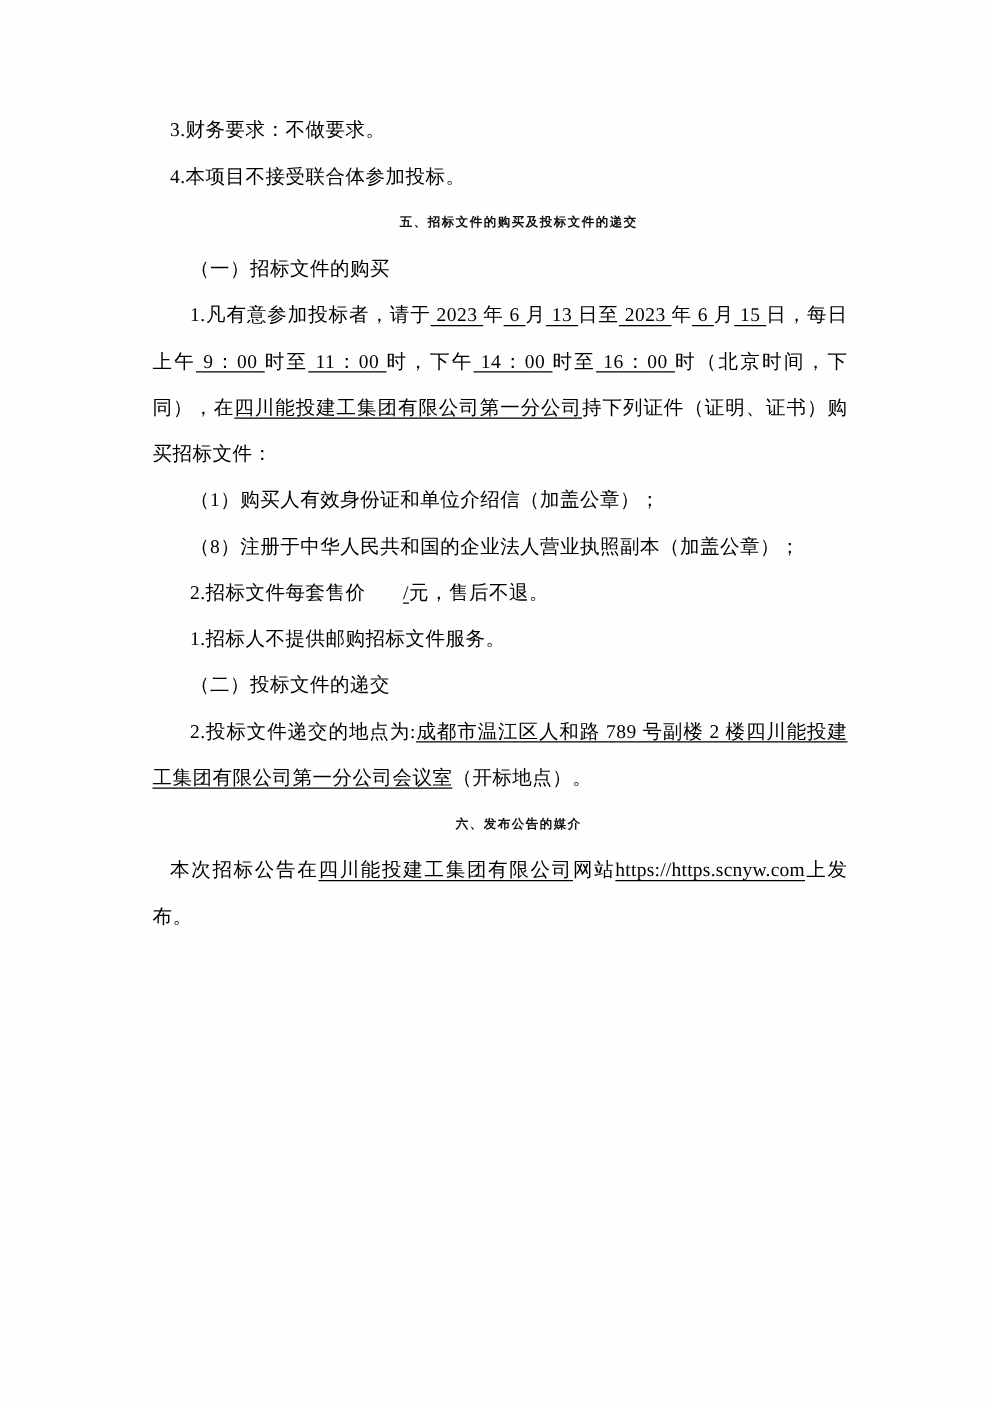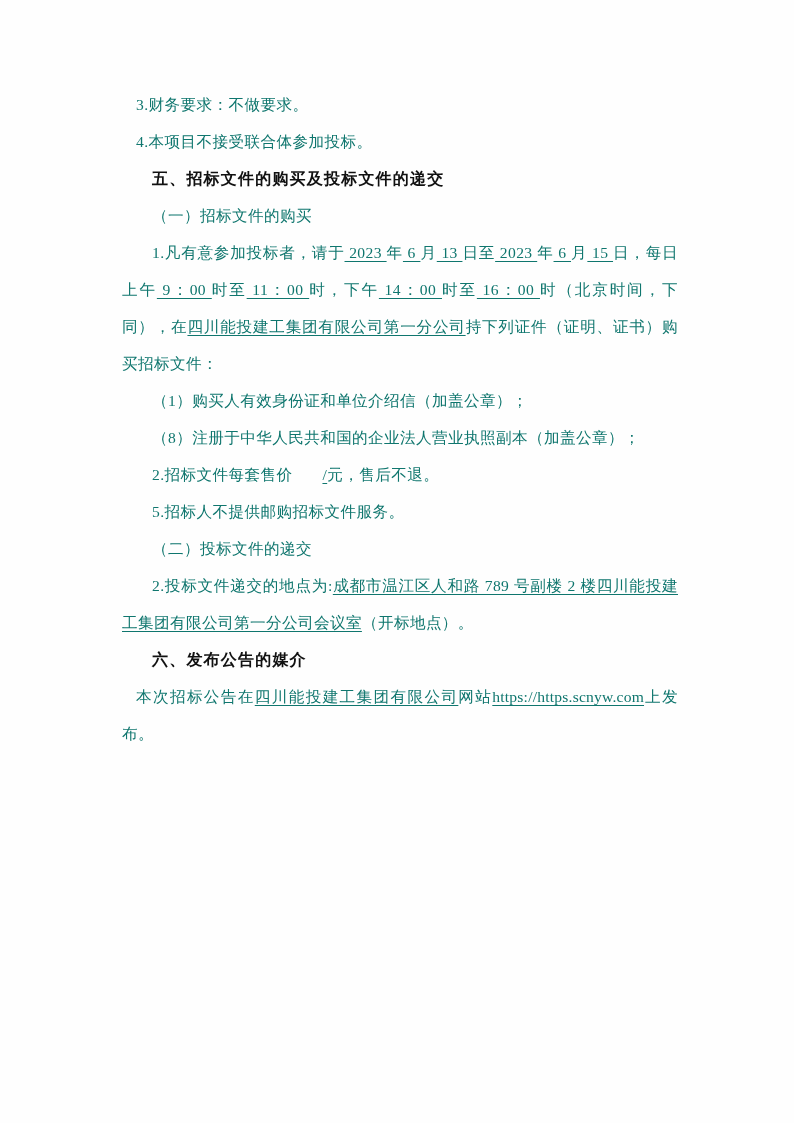"3.财务要求：不做要求。" .para { color: #0f766e -> #000000 }
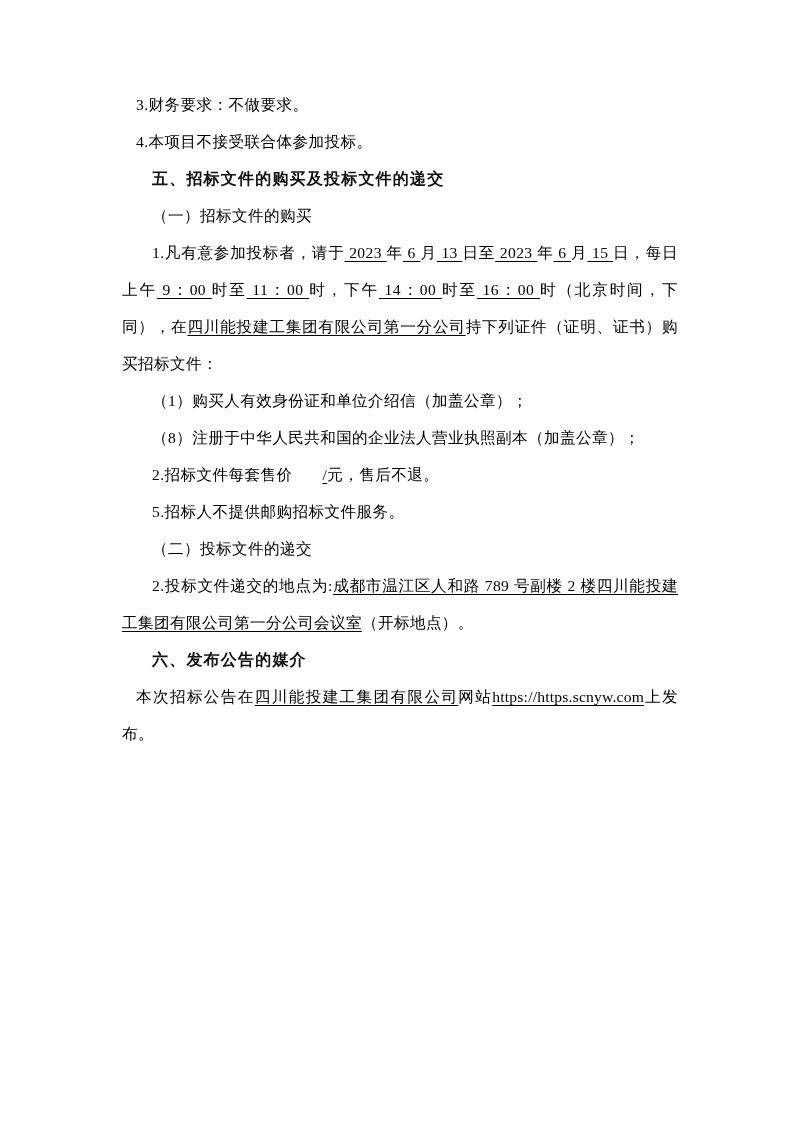"五、招标文件的购买及投标文件的递交" .heading { font-size: 16px -> 10px; text-align: none -> center }
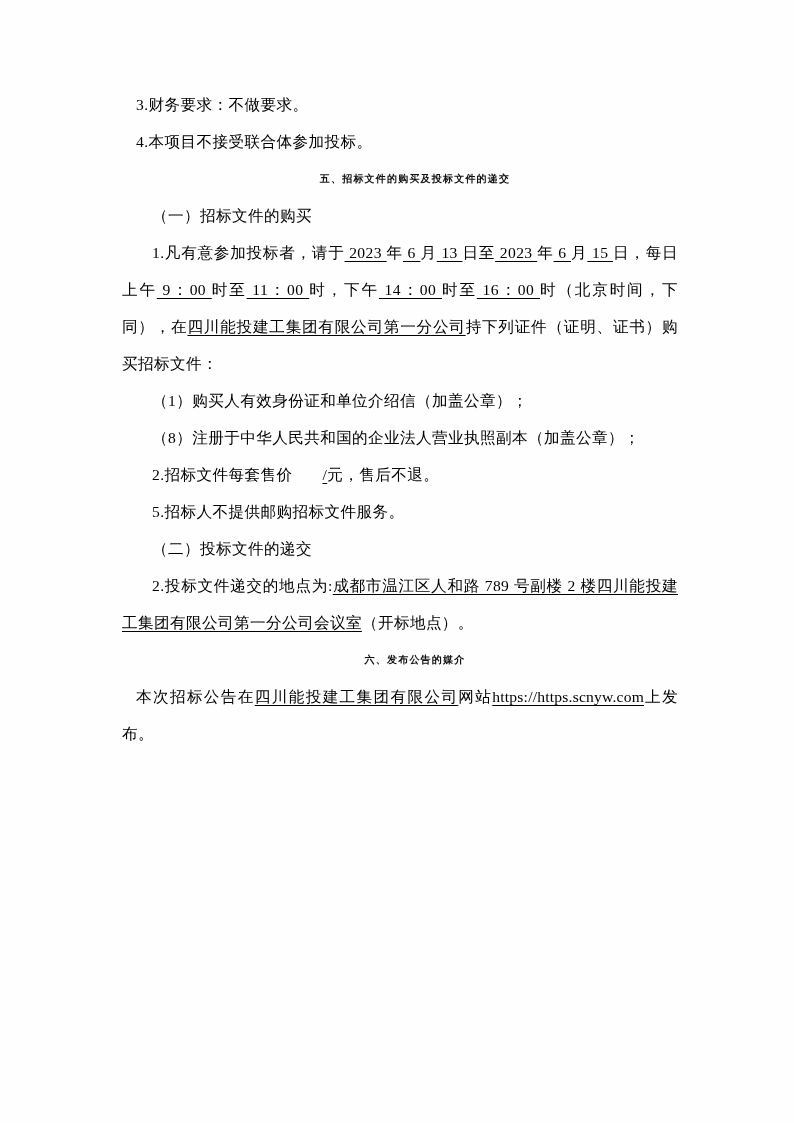"5.招标人不提供邮购招标文件服务。" span { text: 5 -> 1 }
